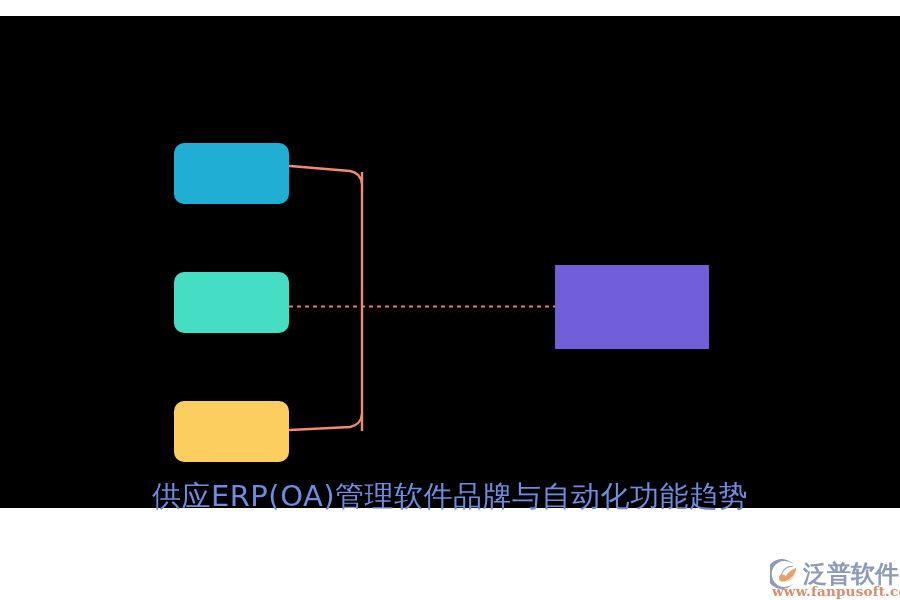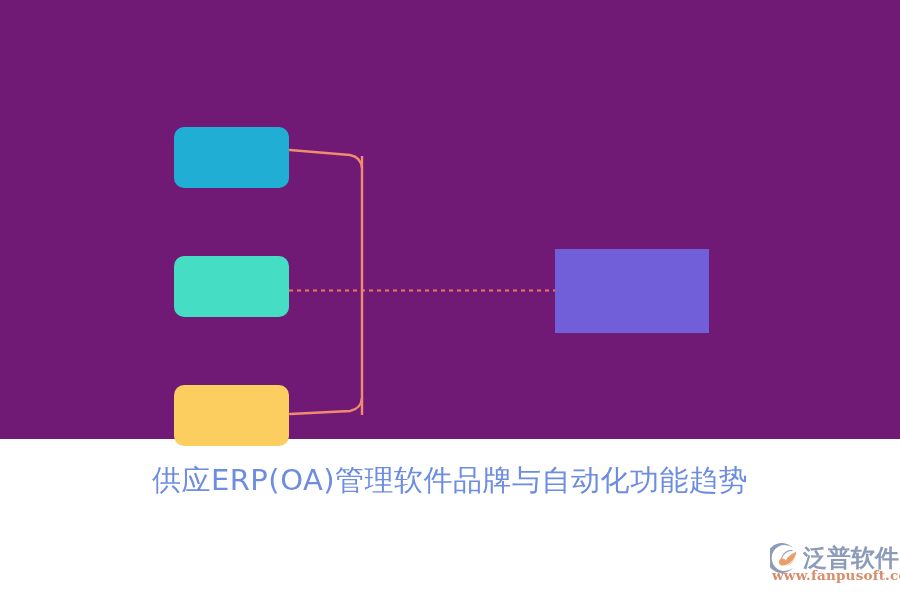"供应ERP(OA)管理软件品牌与自动化功能趋势" #stage { background: #701a75 -> #000000; height: 439px -> 492px; margin-top: none -> 16px }
